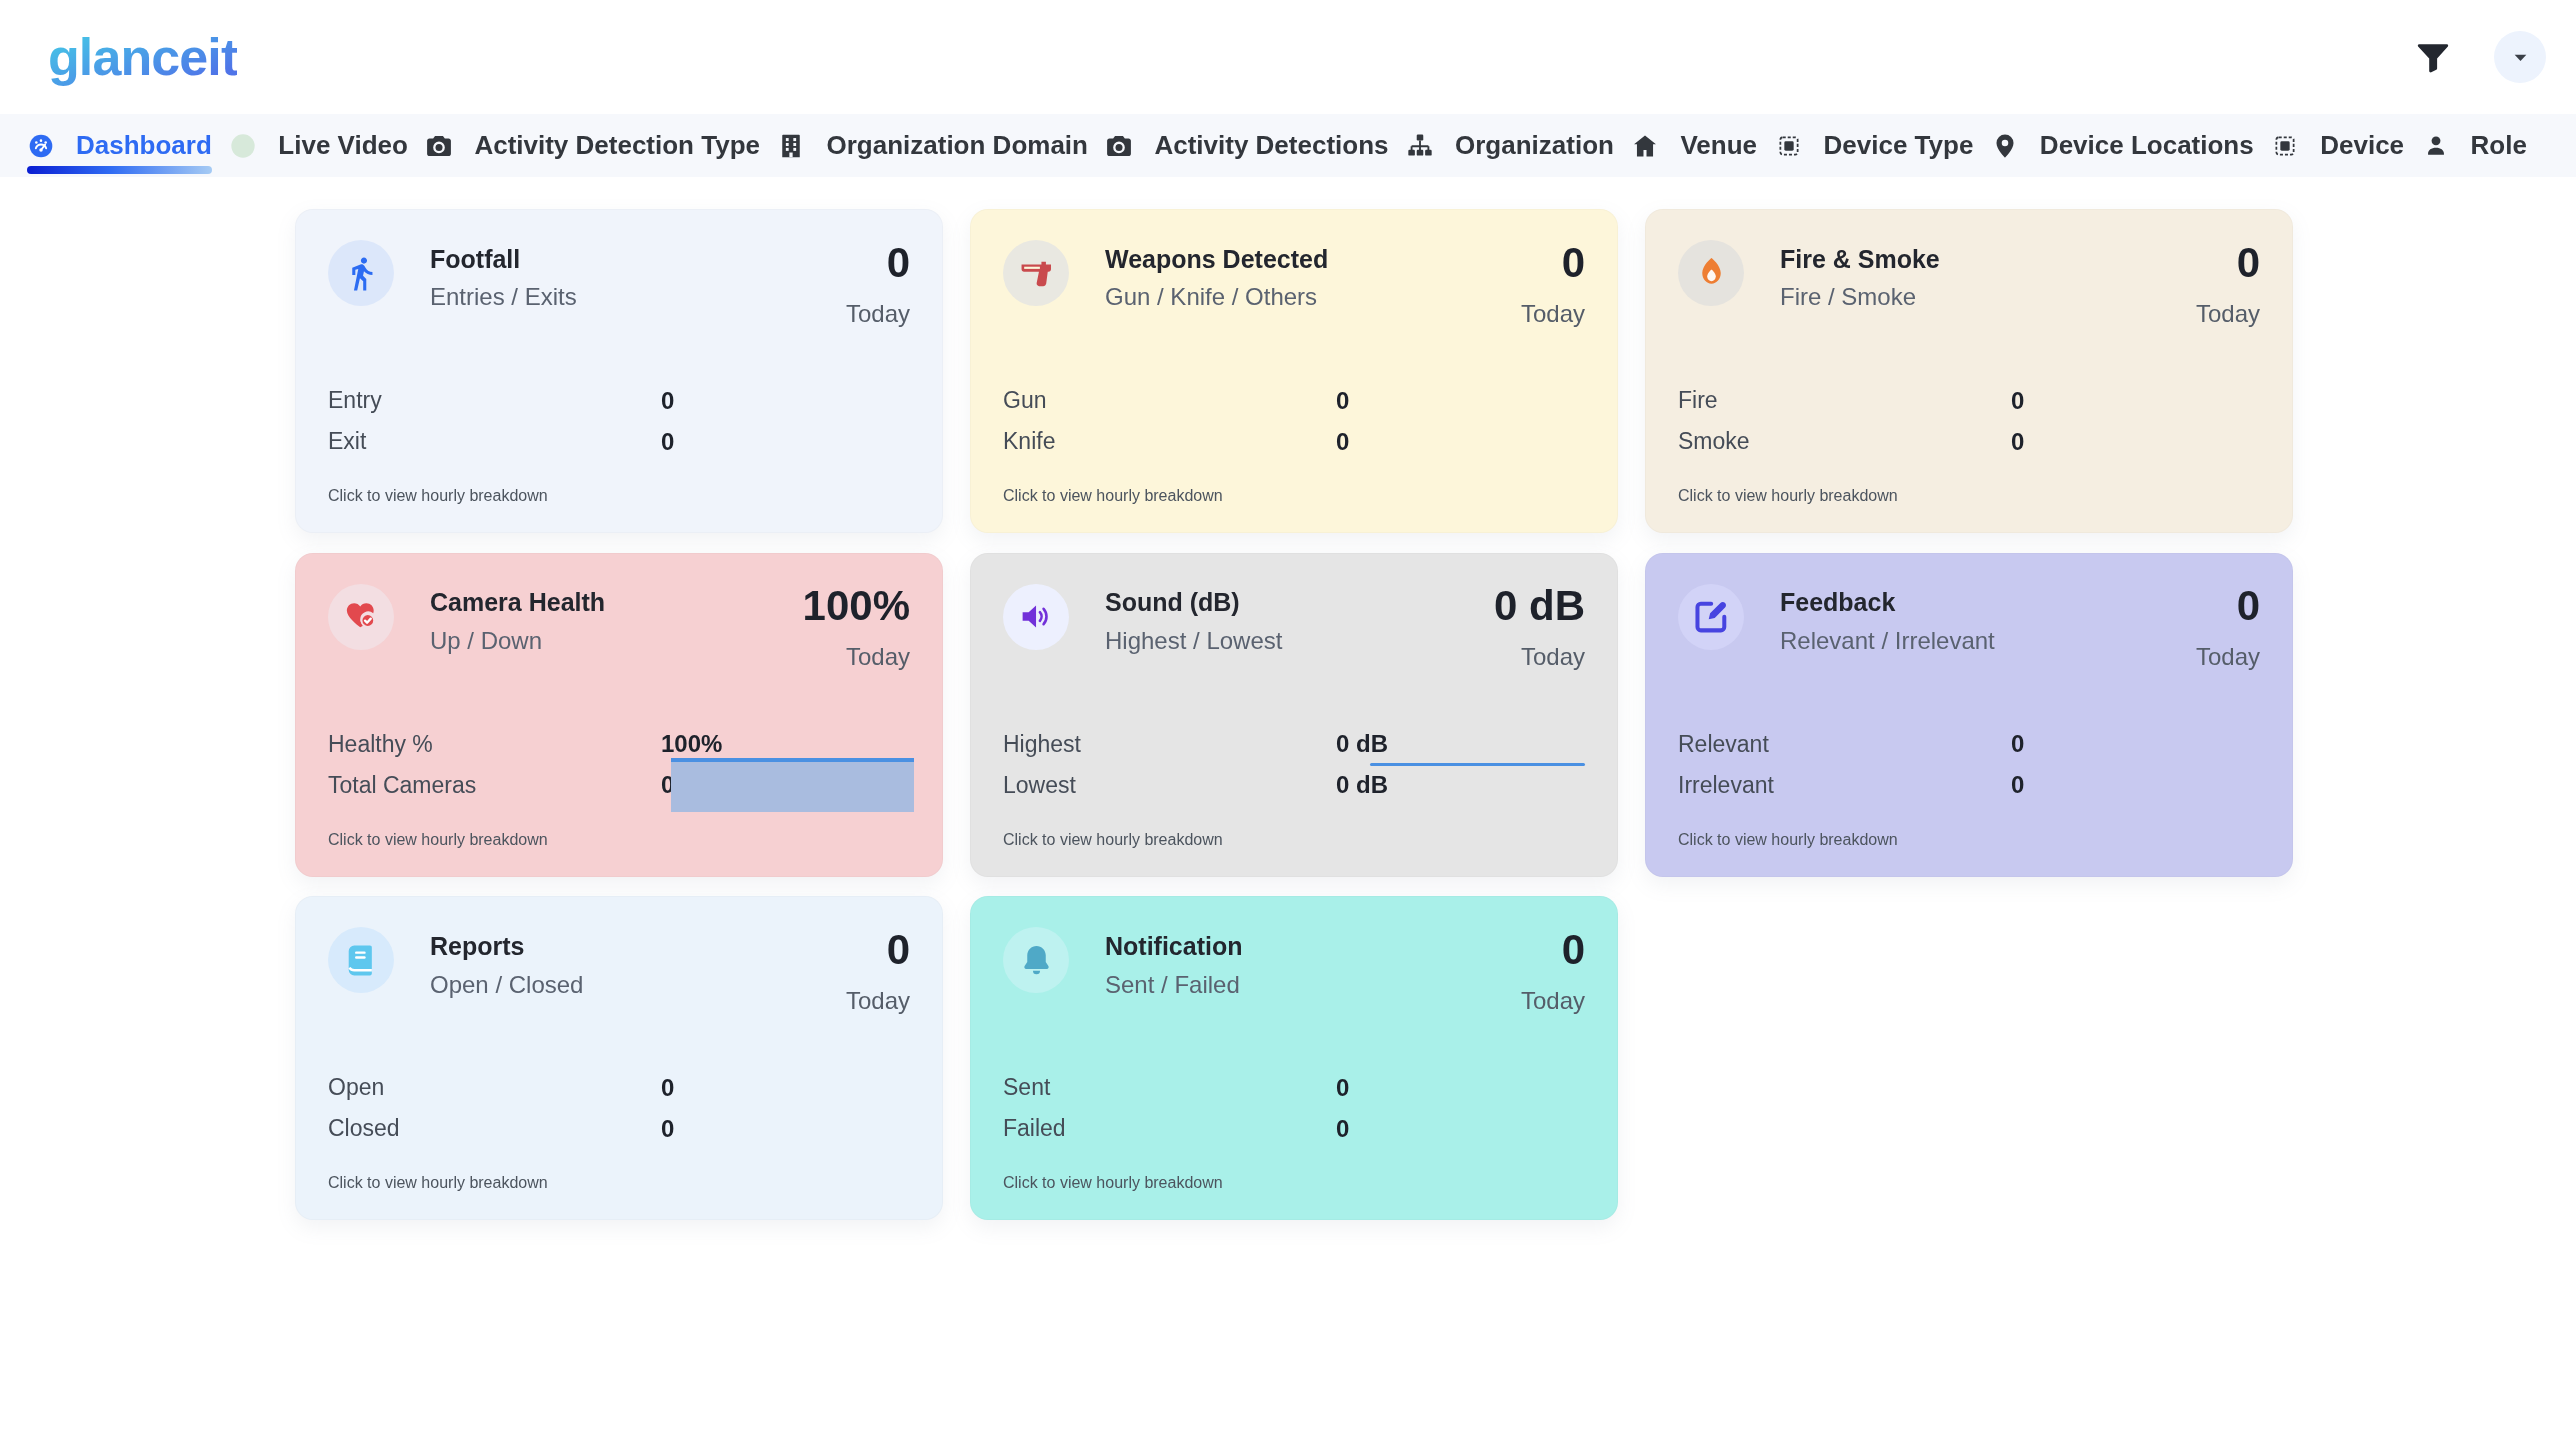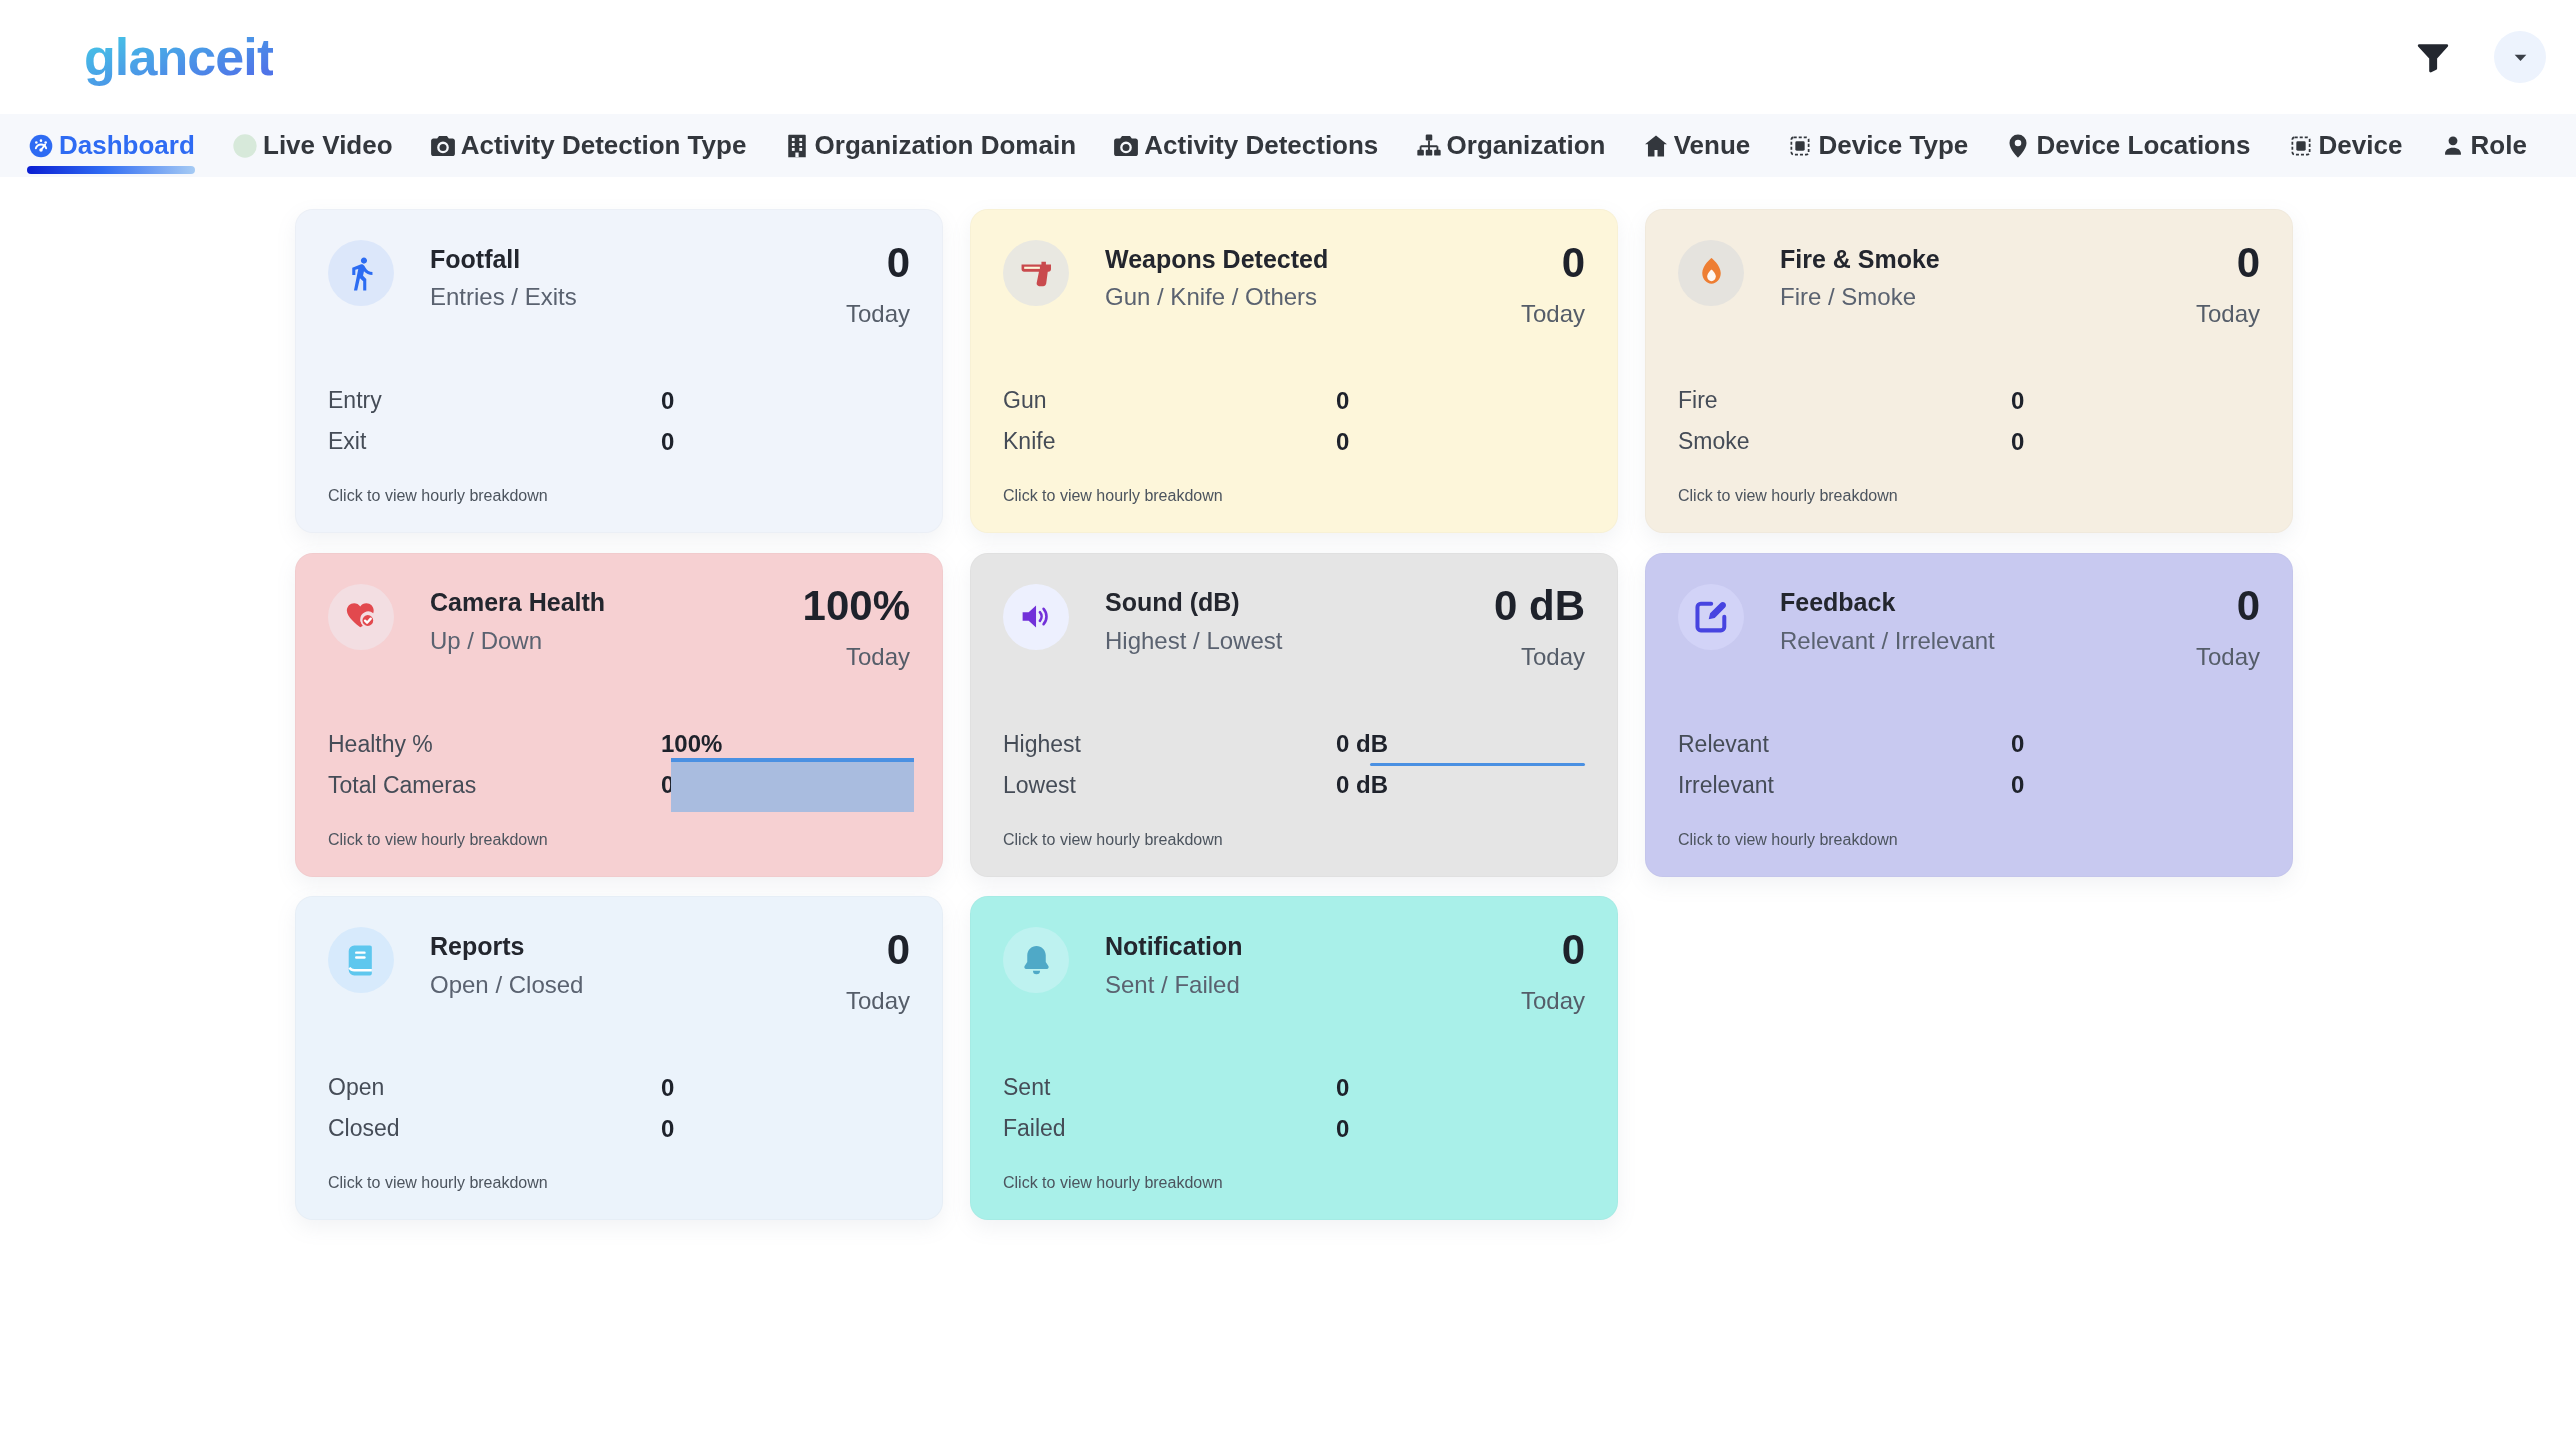"glanceit" .logo { margin-left: 36px -> none }
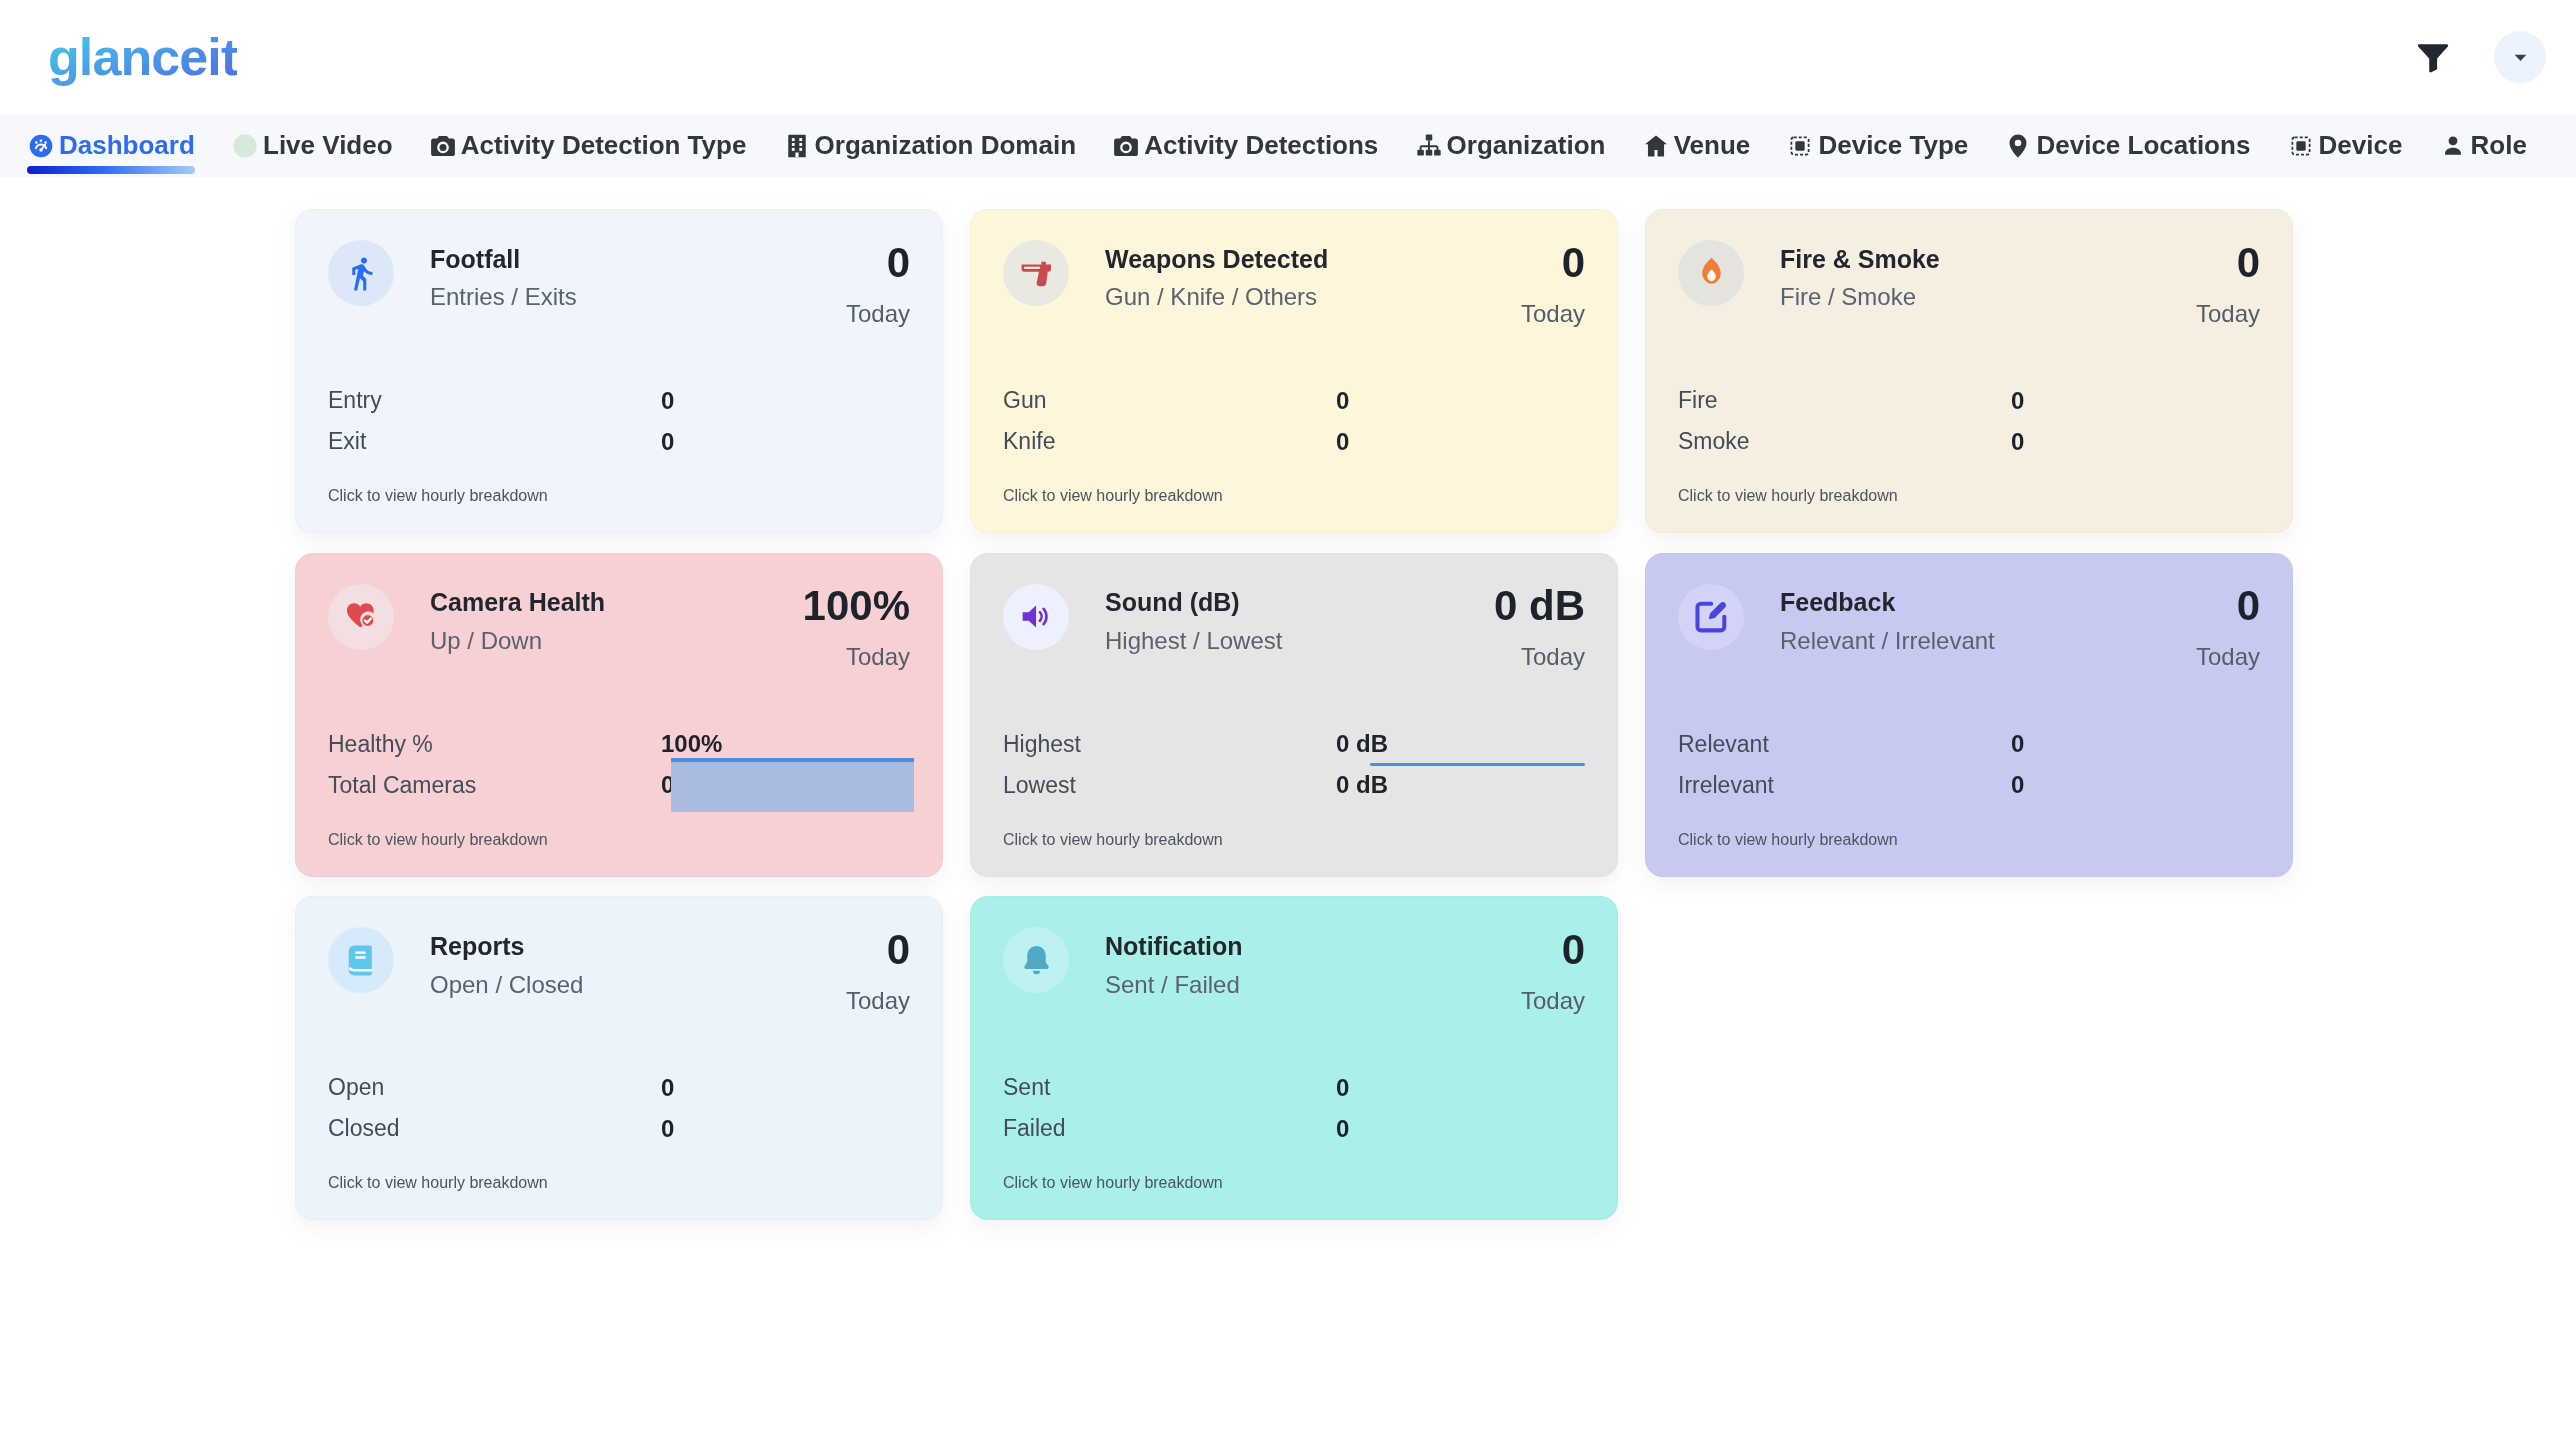"Dashboard" .nav-item { gap: 4px -> 21px }
